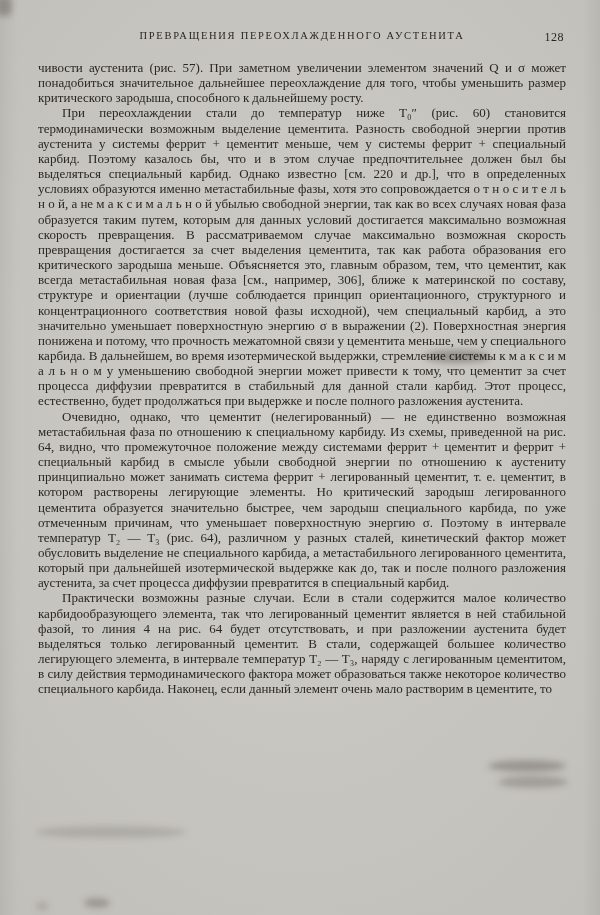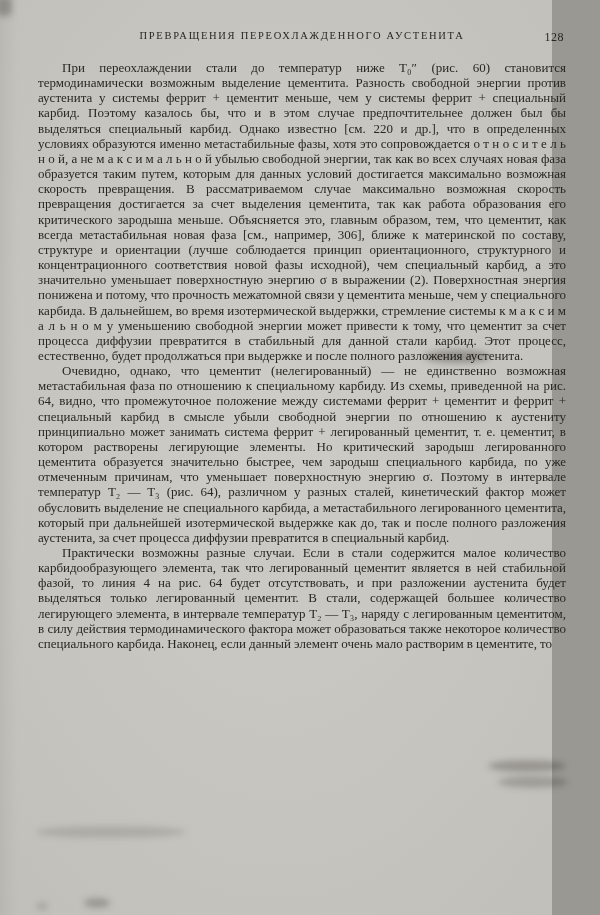"ПРЕВРАЩЕНИЯ ПЕРЕОХЛАЖДЕННОГО АУСТЕНИТА" .page { width: 552px -> 600px }
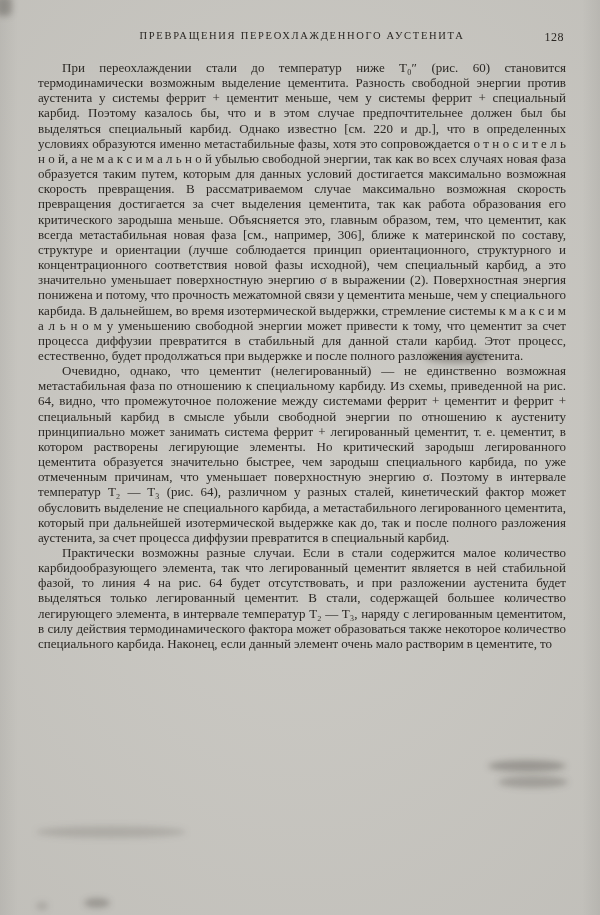"чивости аустенита (рис. 57). При" p.no-indent { html: none -> <p>чивости аустенита (рис. 57). При заметном увеличении элементом значений Q и σ может понадобиться значительное дальнейшее переохлаждение для того, чтобы уменьшить размер критического зародыша, способного к дальнейшему росту.</p> }
